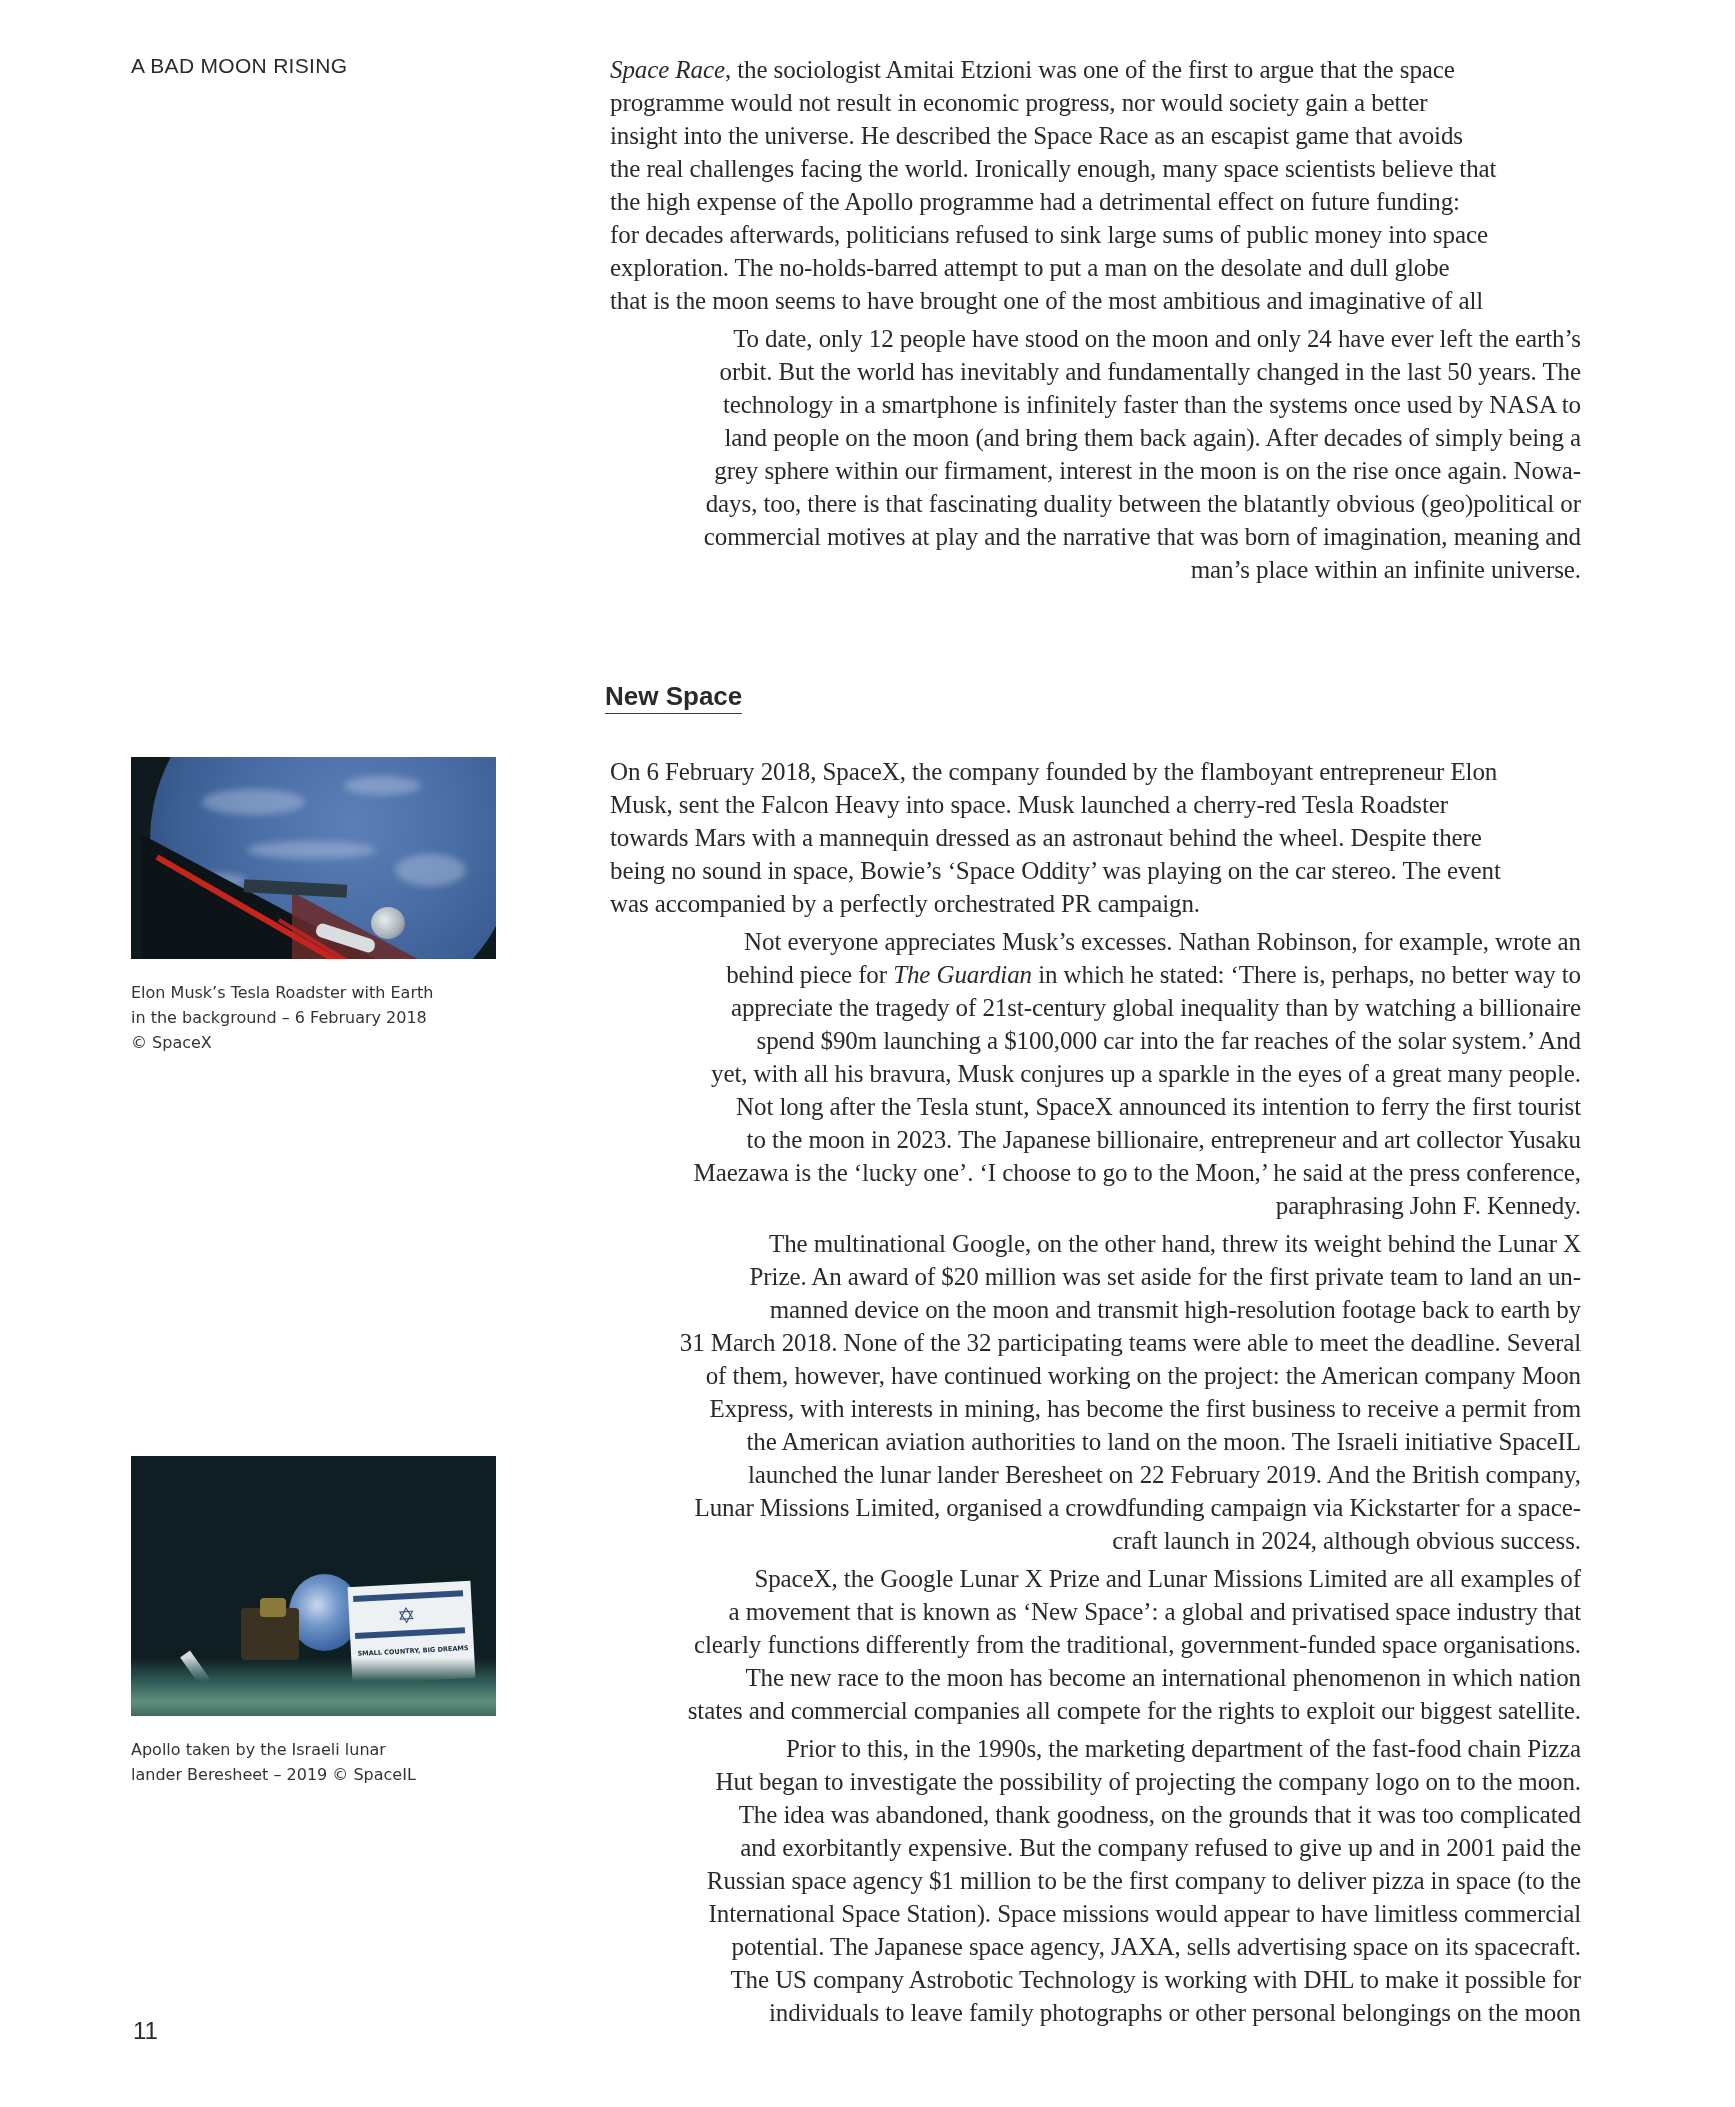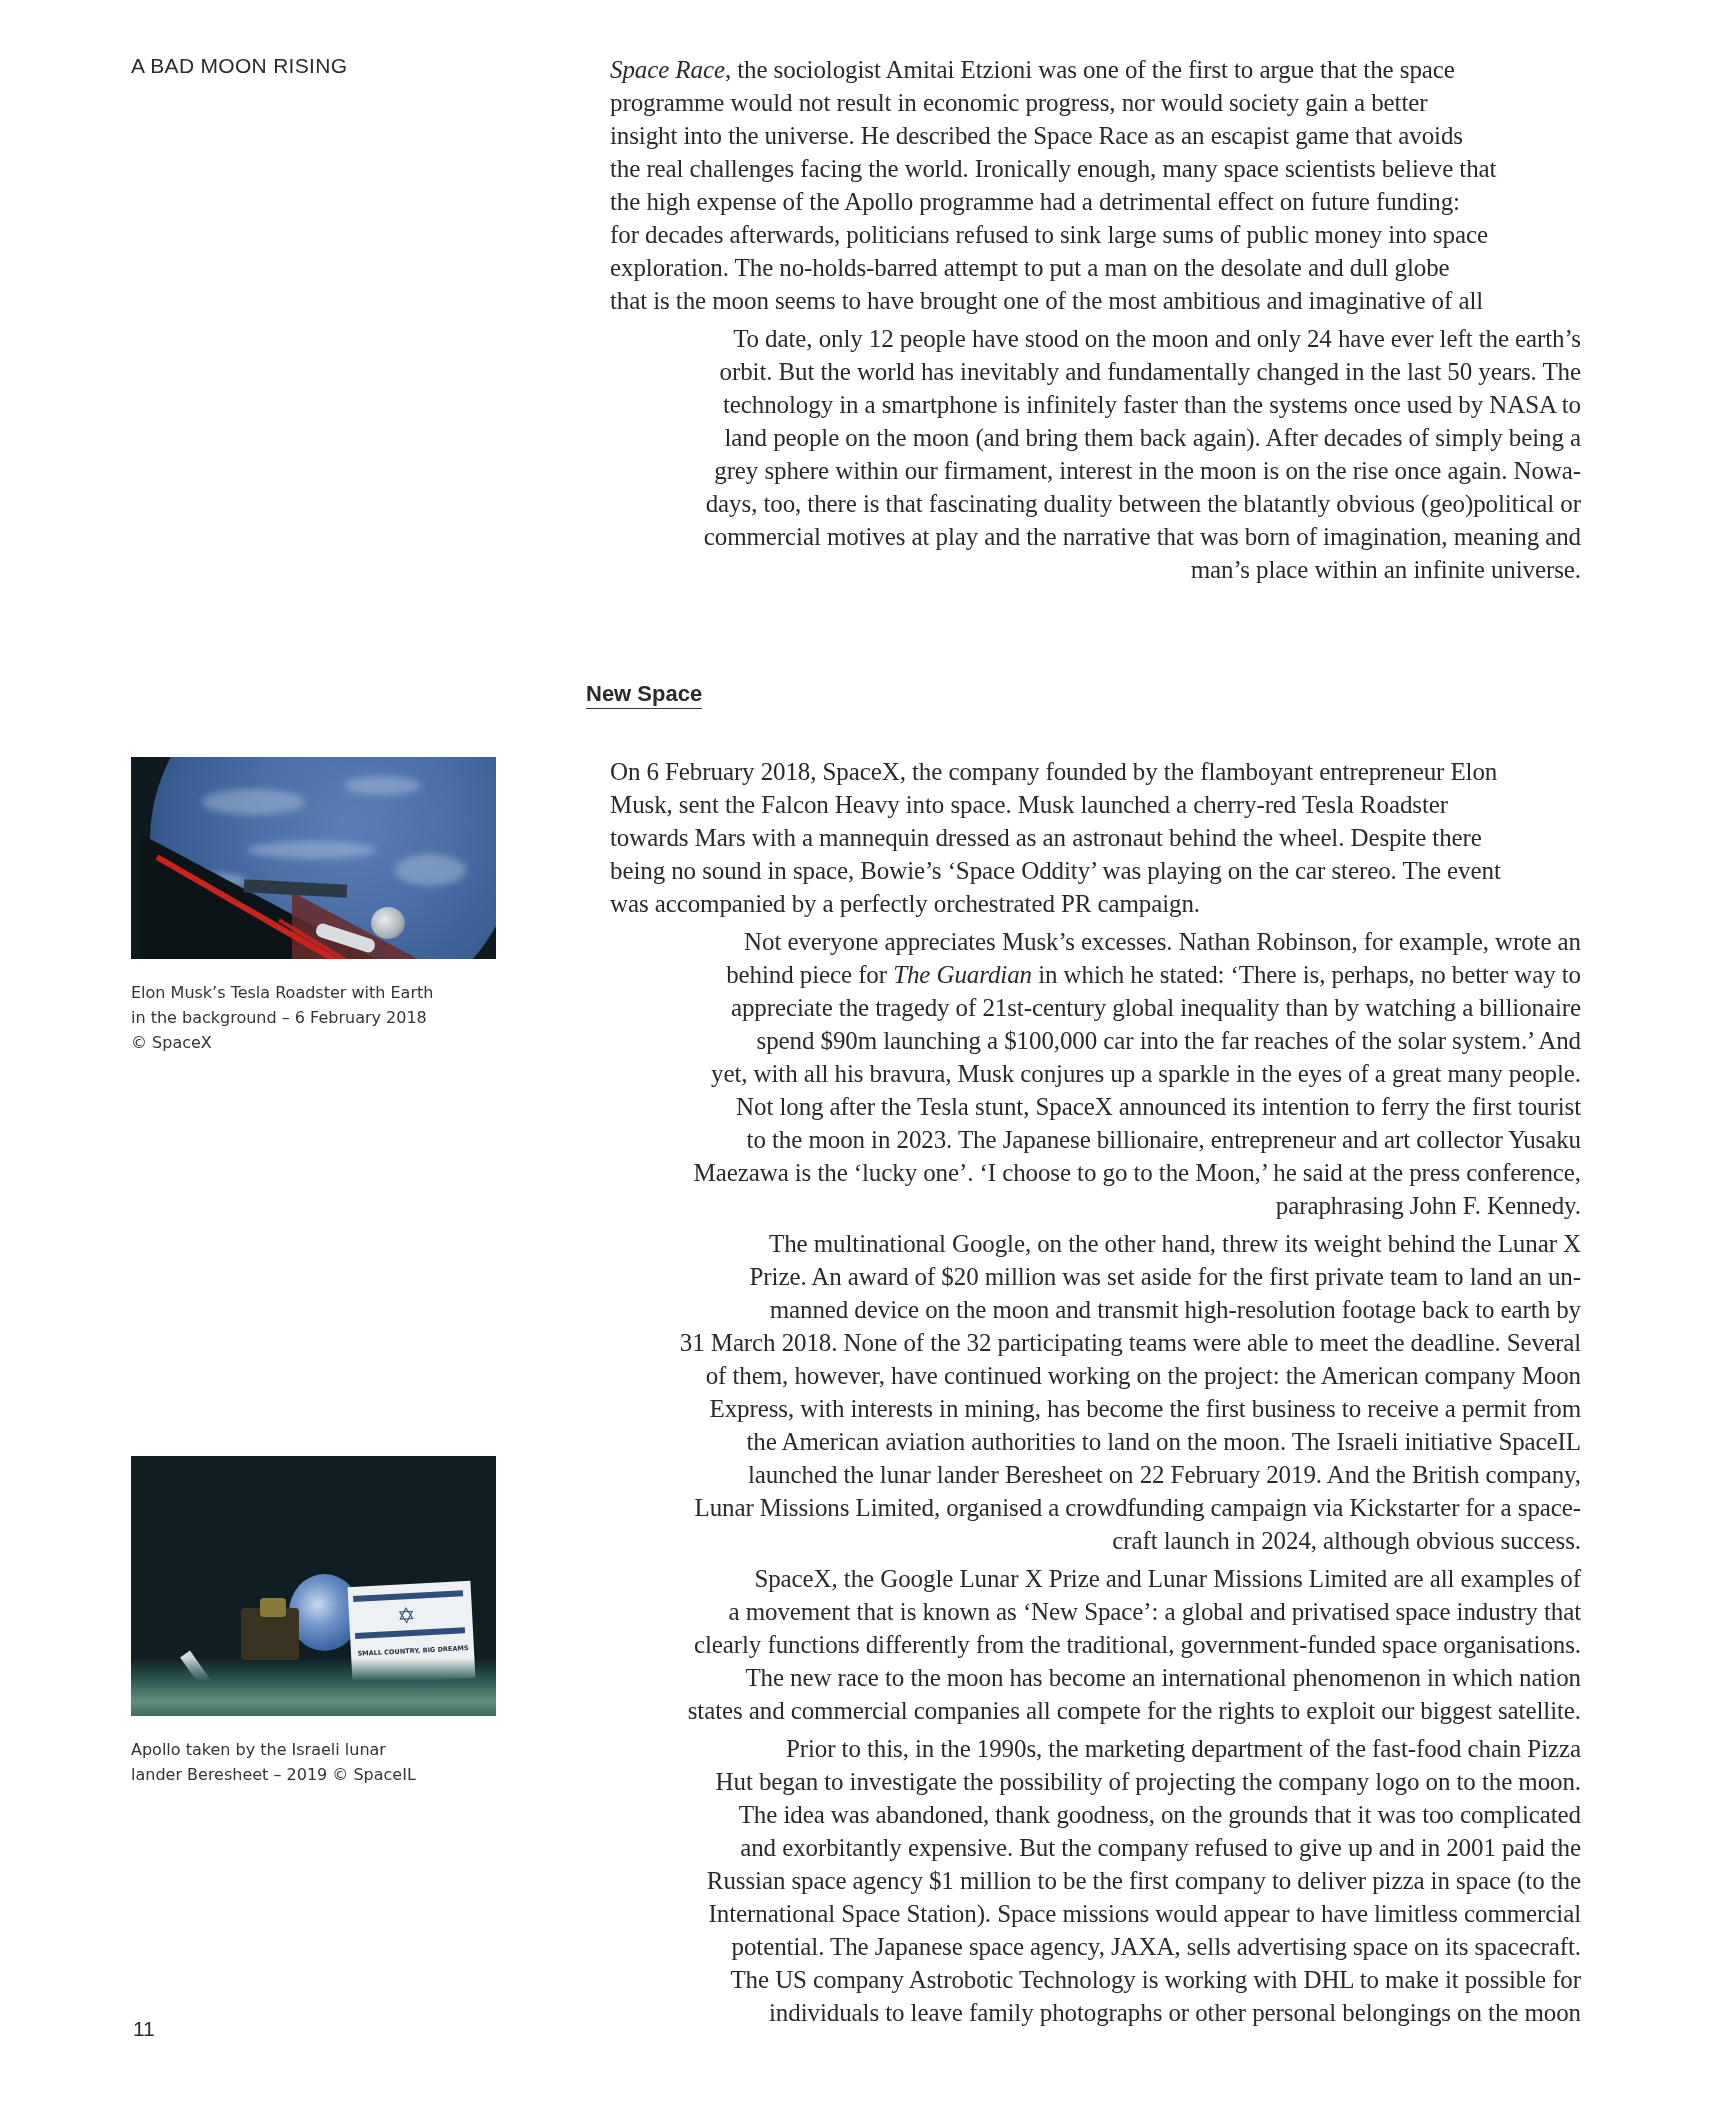"New Space" .section-heading { font-size: 22px -> 26px; left: 586px -> 605px }
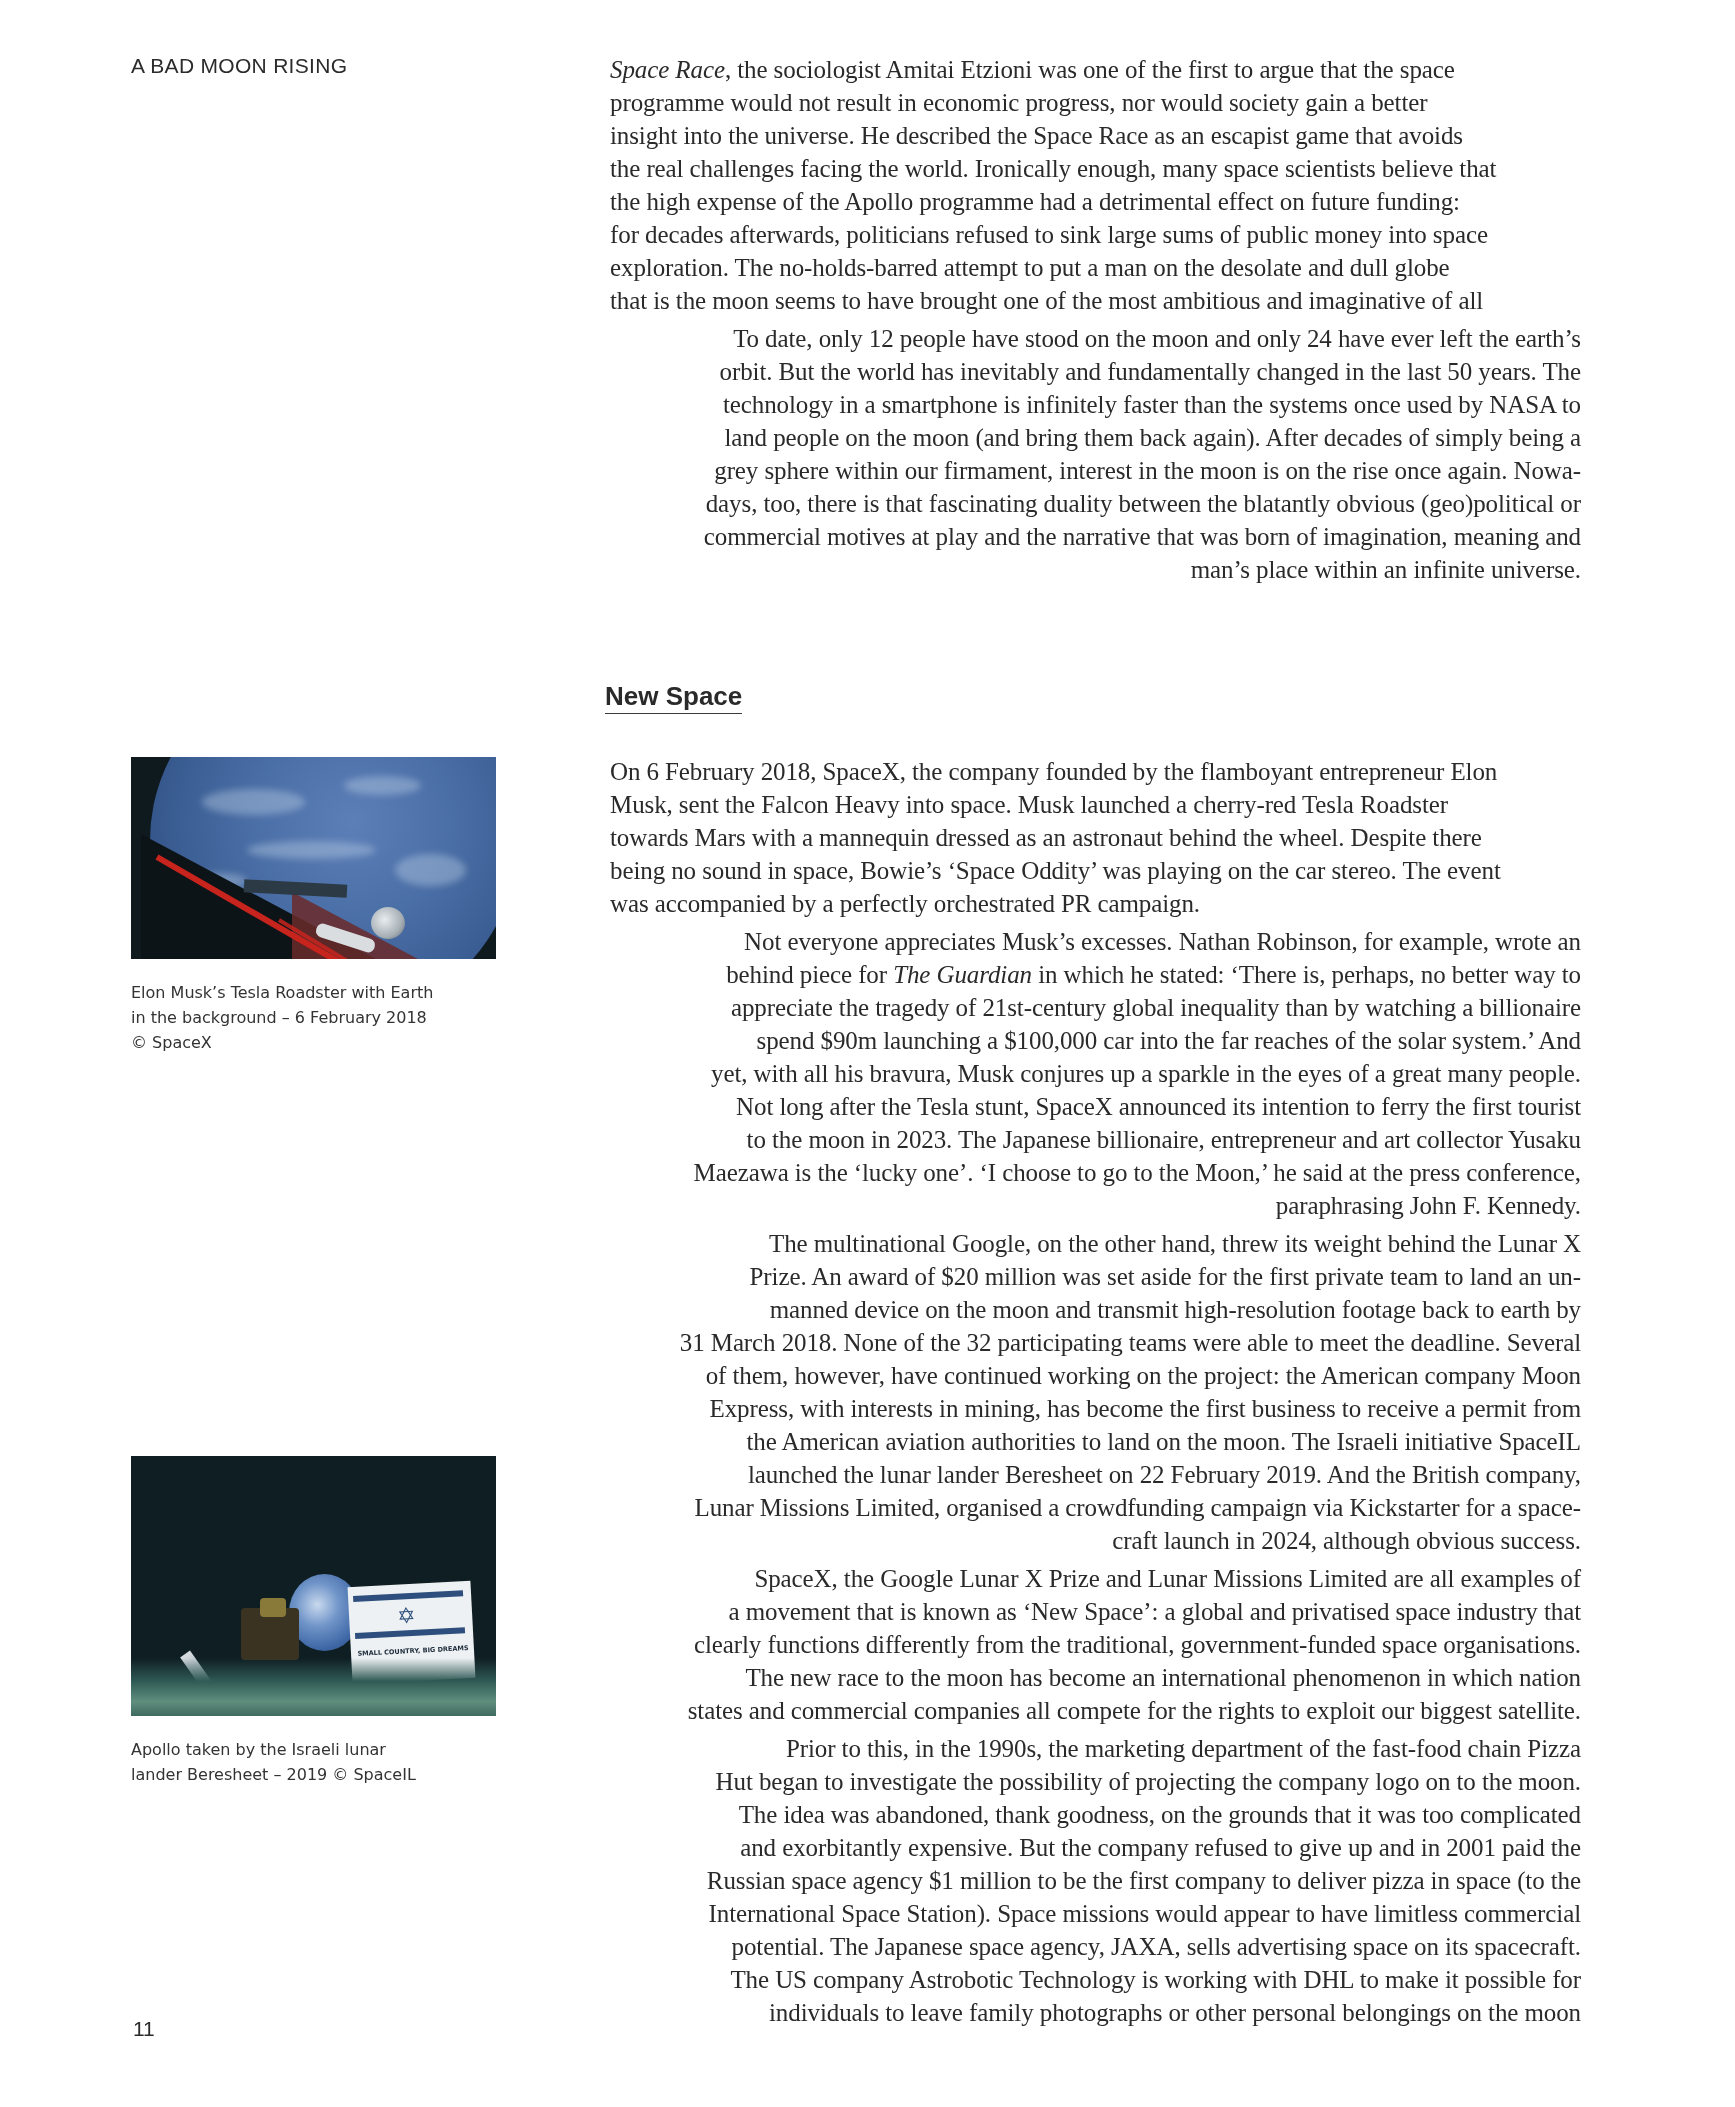"11" .page-number { font-size: 21px -> 24px }
